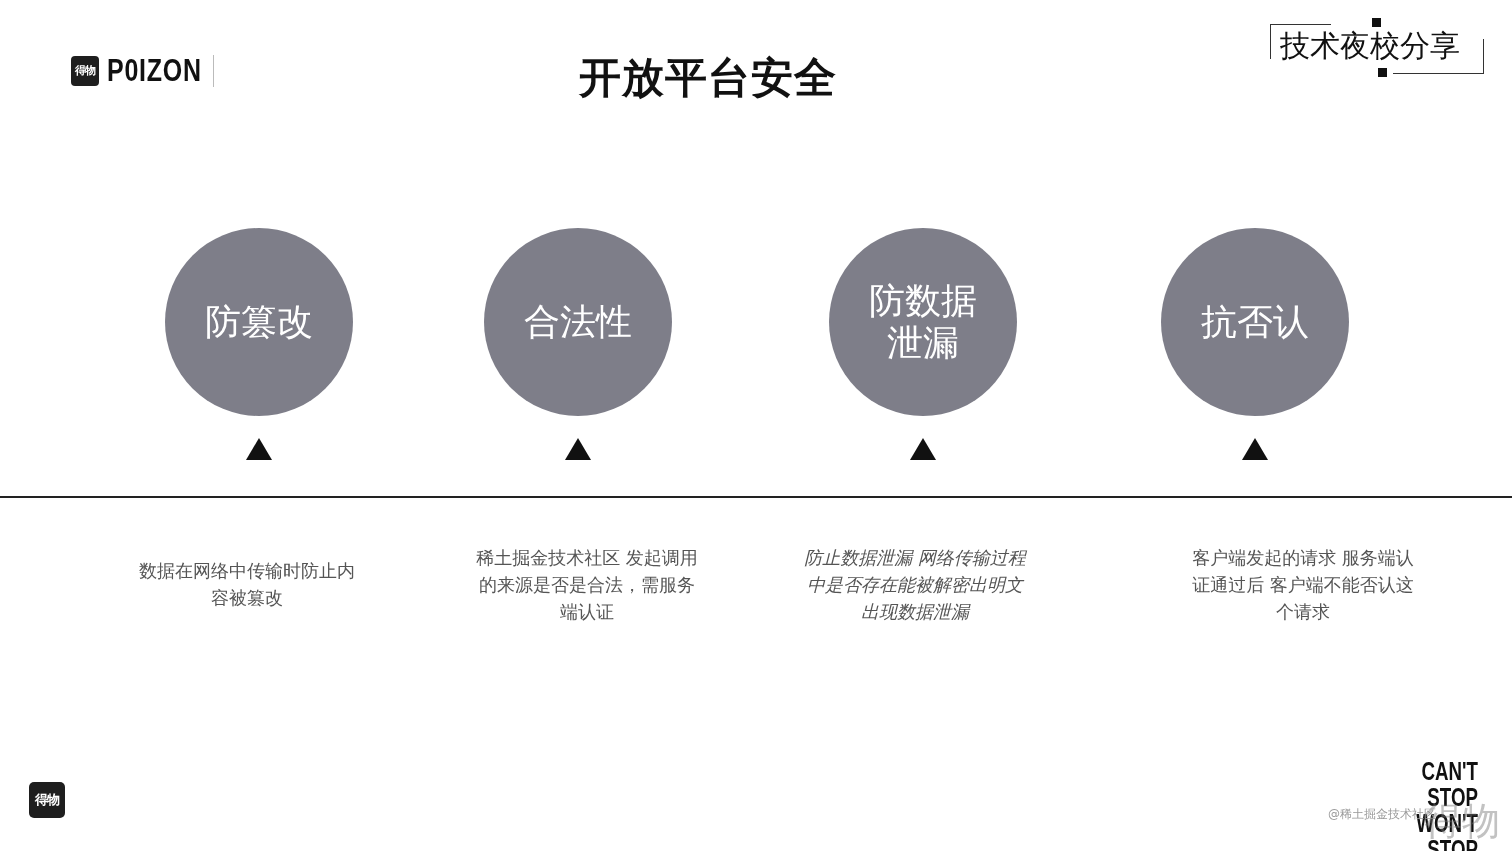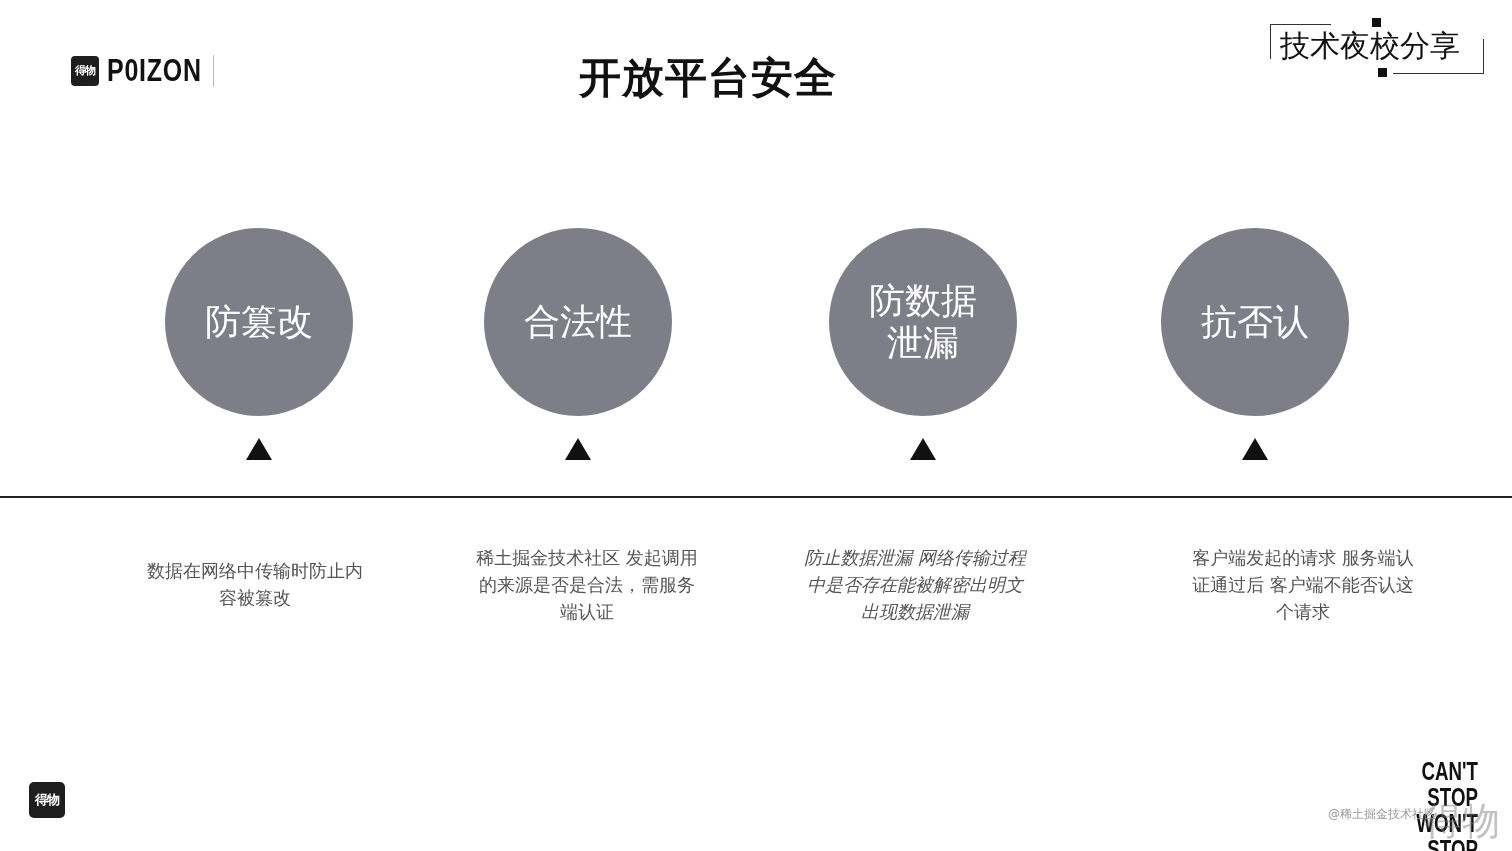"数据在网络中传输时防止内容被篡改" div.desc { left: 140px -> 132px }
